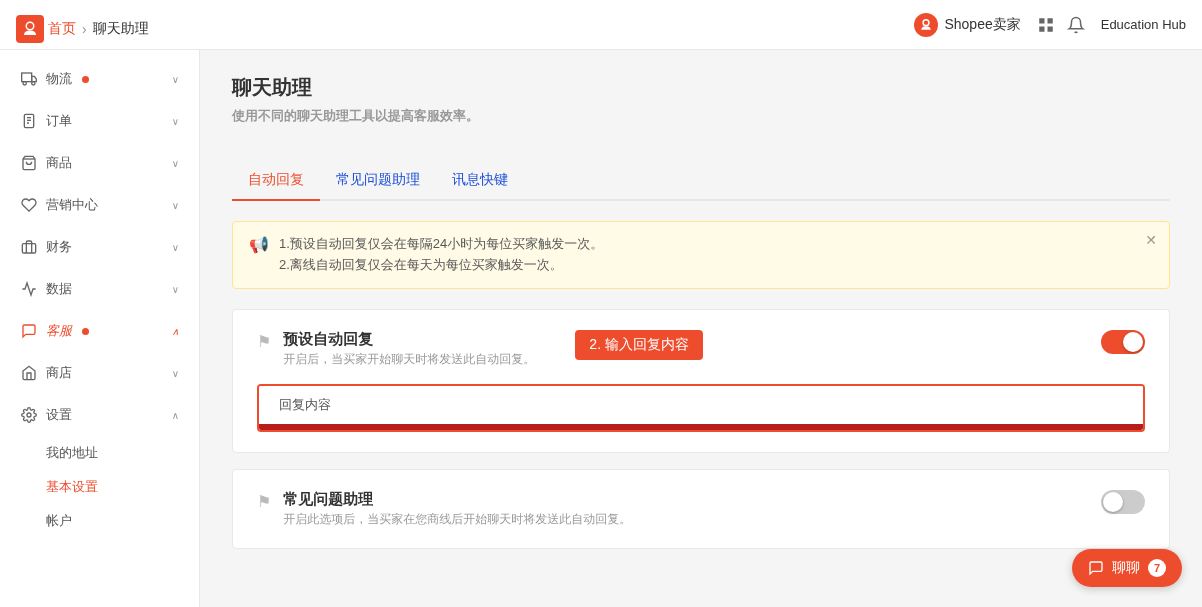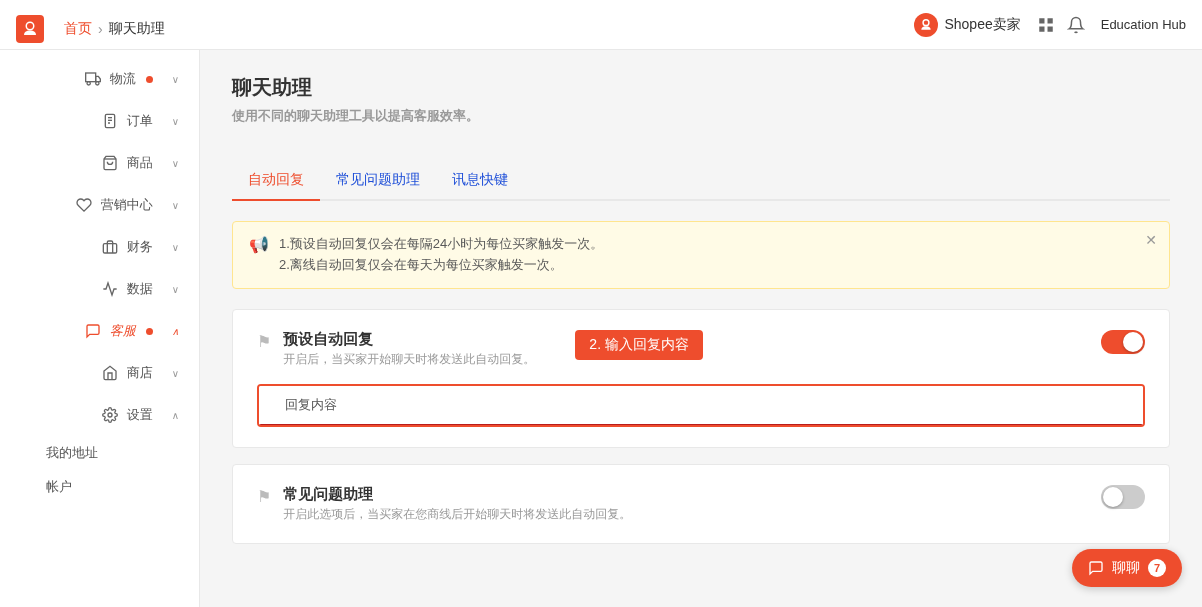"首页" .header-left { gap: 20px -> 4px }
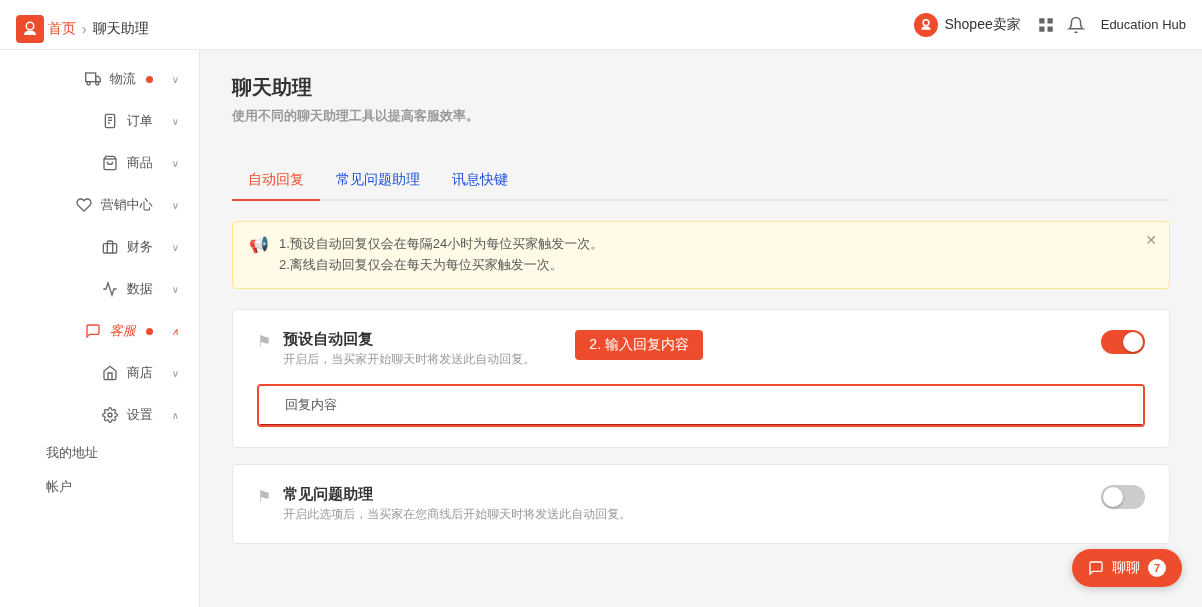"物流" .sidebar-item { justify-content: flex-end -> space-between }
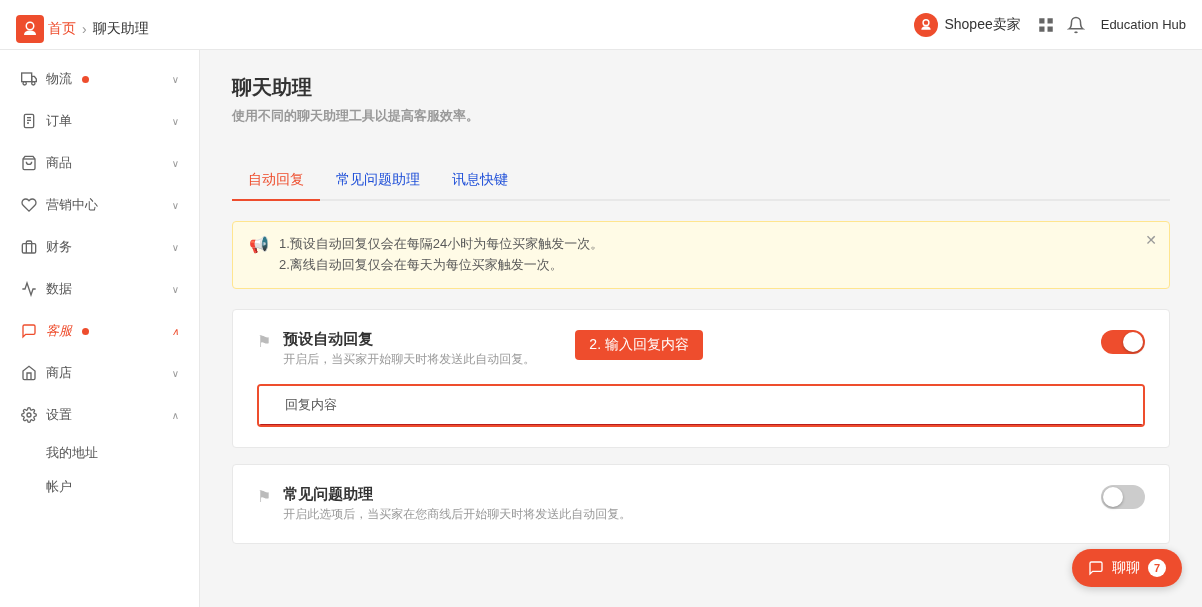"回复内容" .content-box-header { border-bottom: 1px solid #b91c1c -> 6px solid #b91c1c; padding: 10px 26px -> 10px 20px }
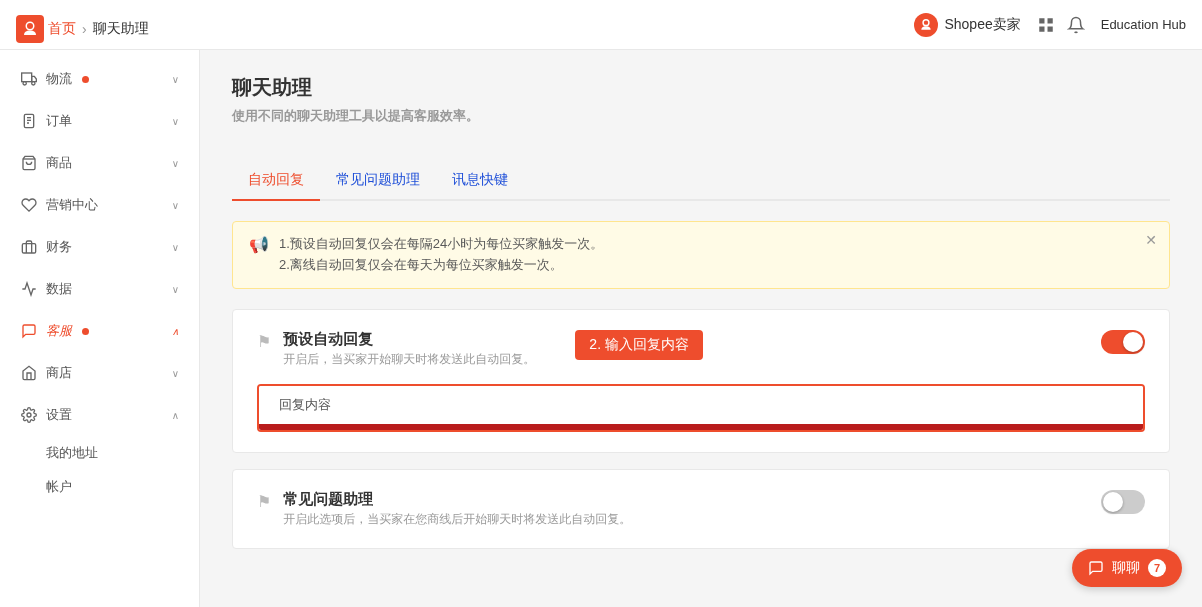"基本设置" div.sub-item { html: none -> <div>基本设置</div> }
